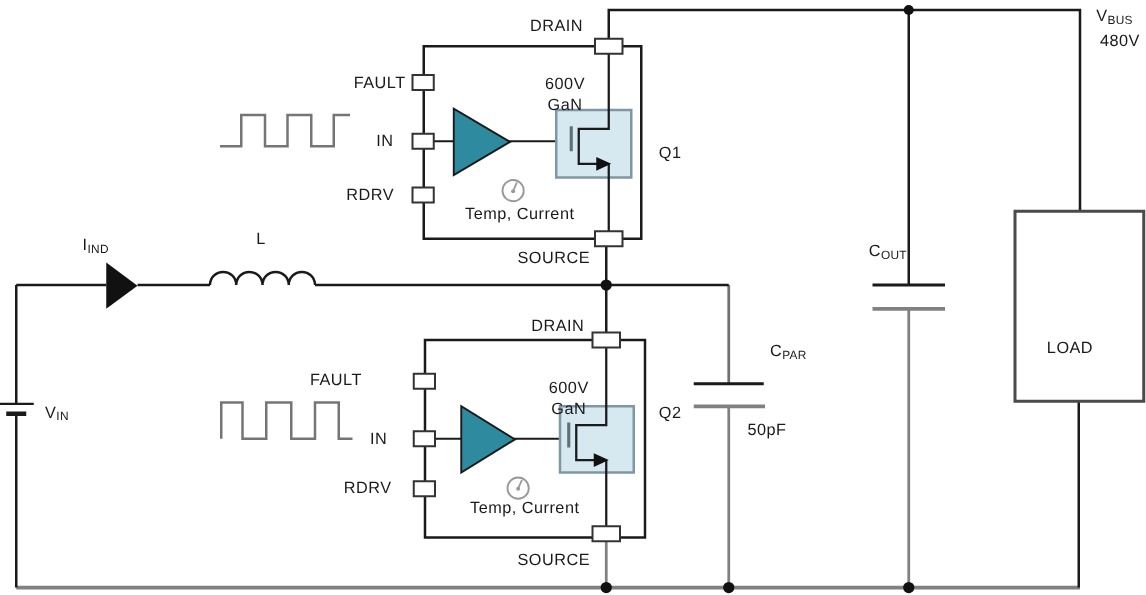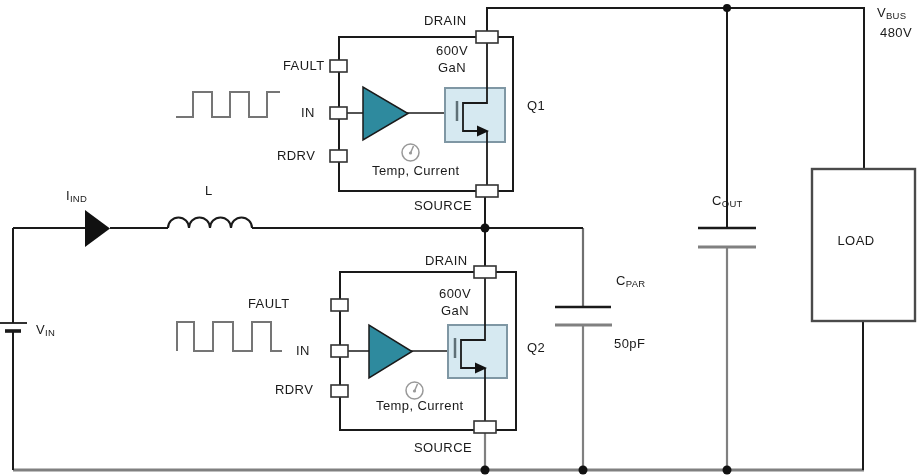"600V" .ctr { margin-top: none -> 16px }
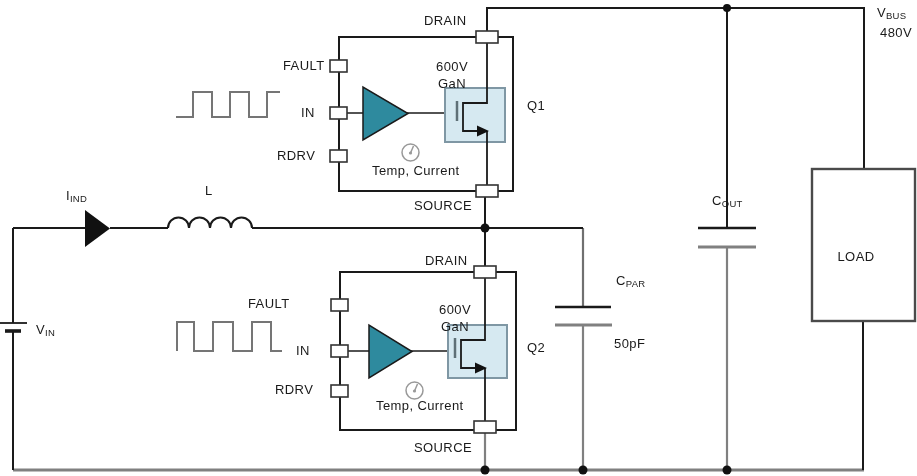"Q1" div.lbl { top: 99px -> 115px }
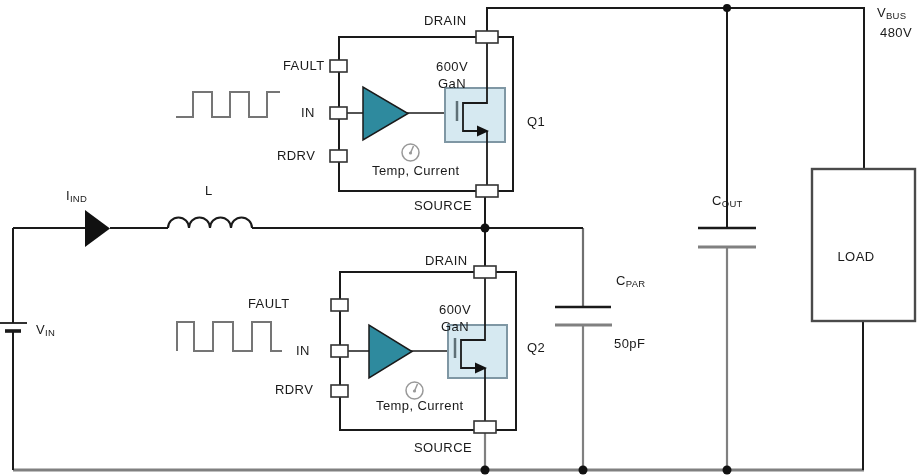"COUT" div.lbl { left: 712px -> 695px }
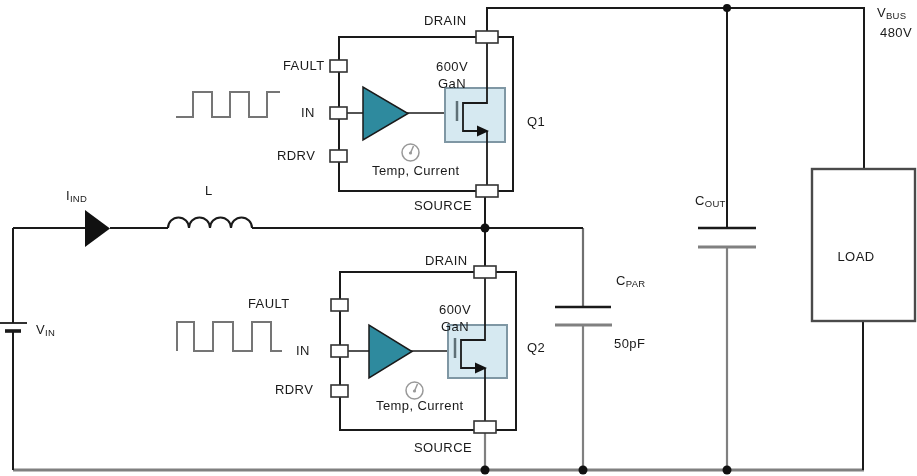"LOAD" div.lbl { top: 234px -> 255px }
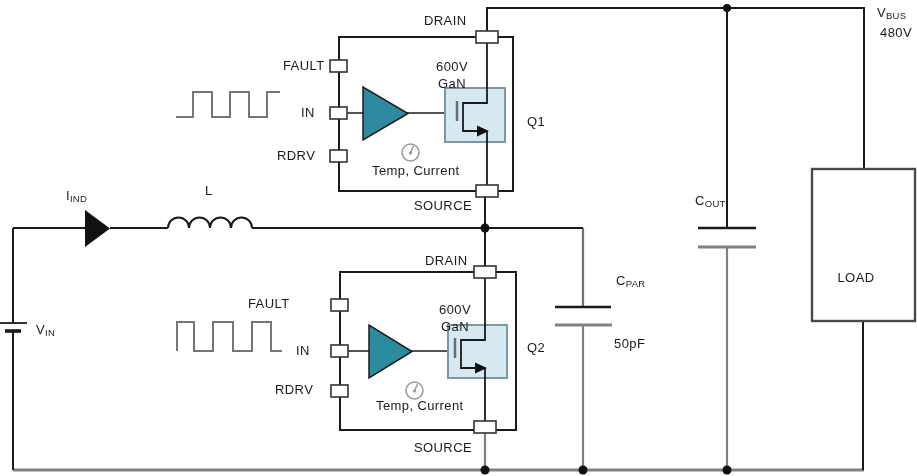"Q2" div.lbl { top: 341px -> 323px }
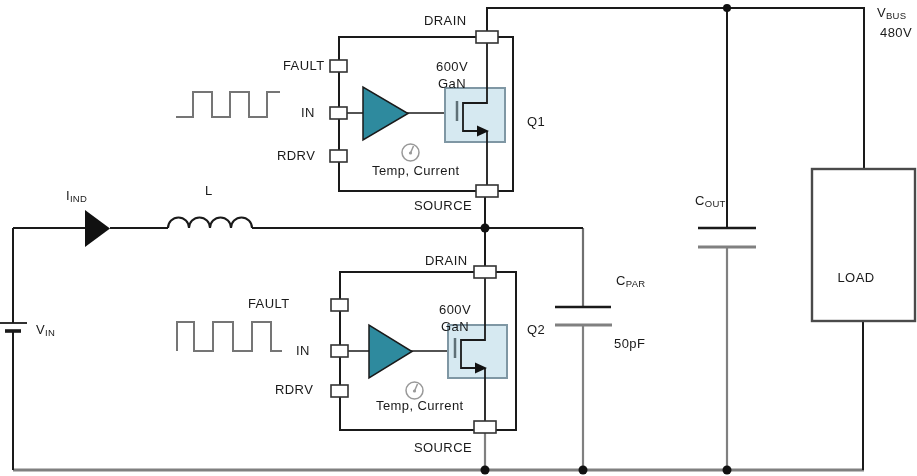"50pF" div.lbl { left: 614px -> 598px }
